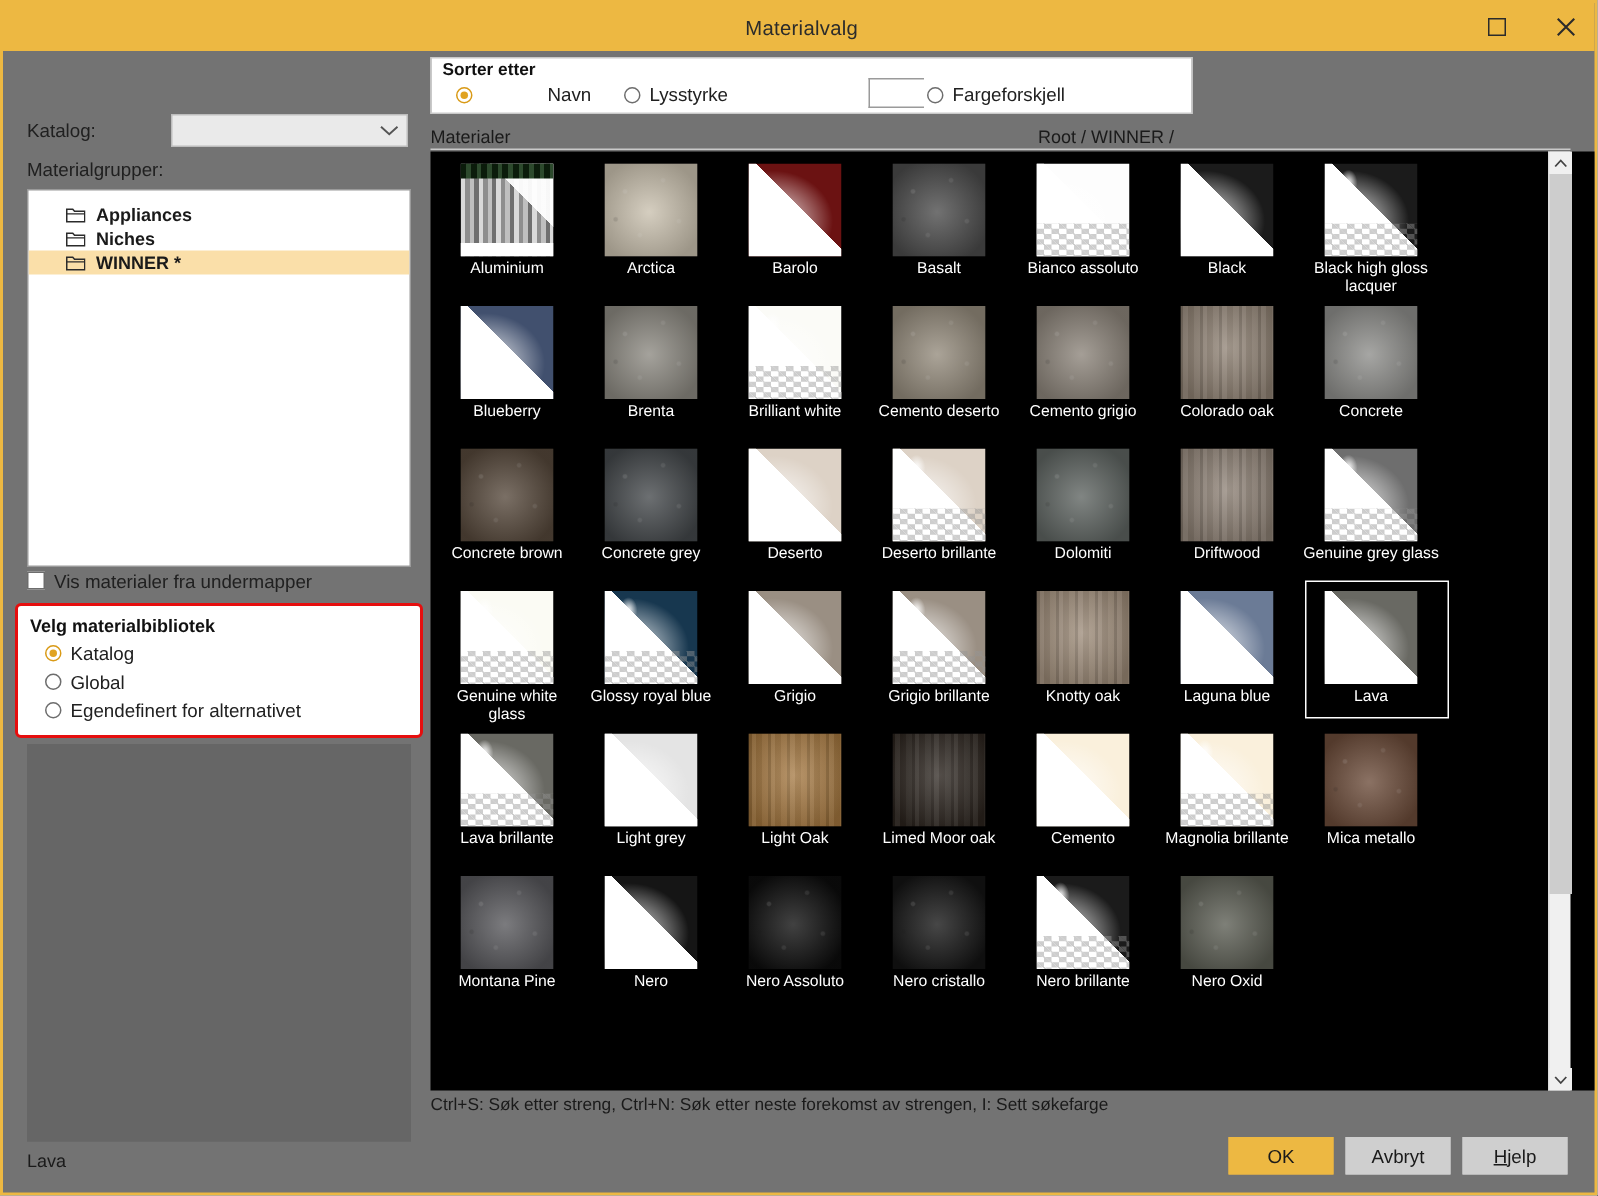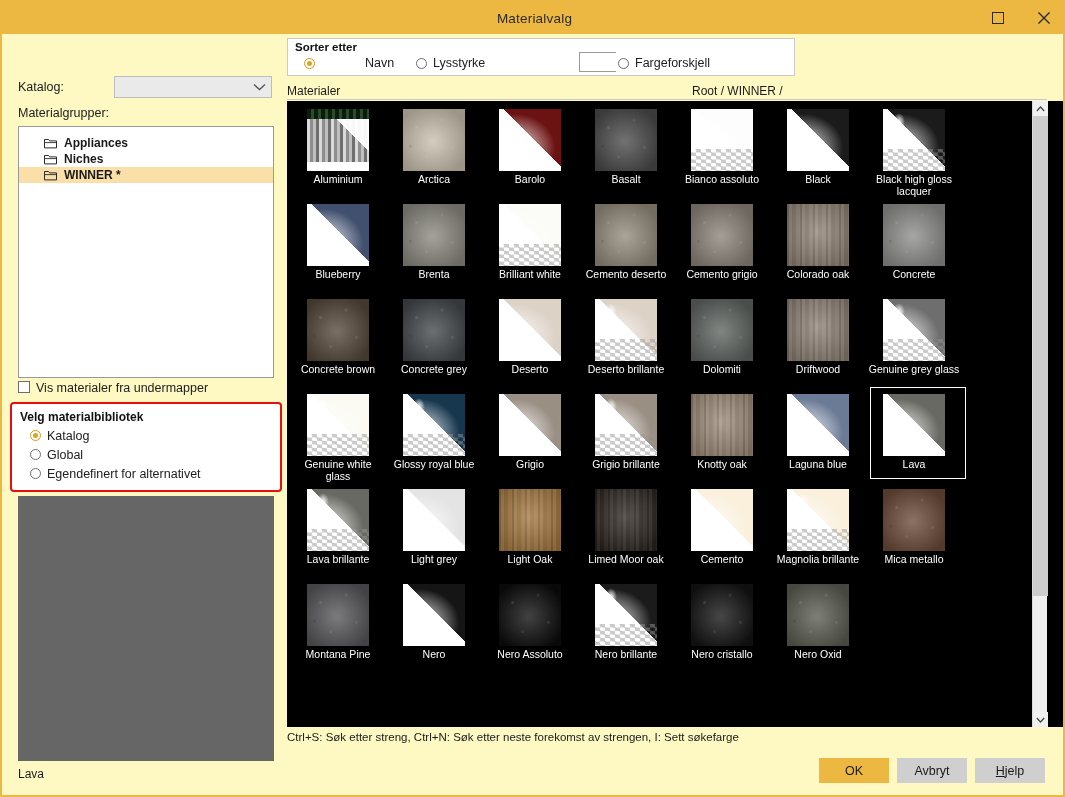"Materialvalg" #app { background: #fef9c3 -> #737373 }
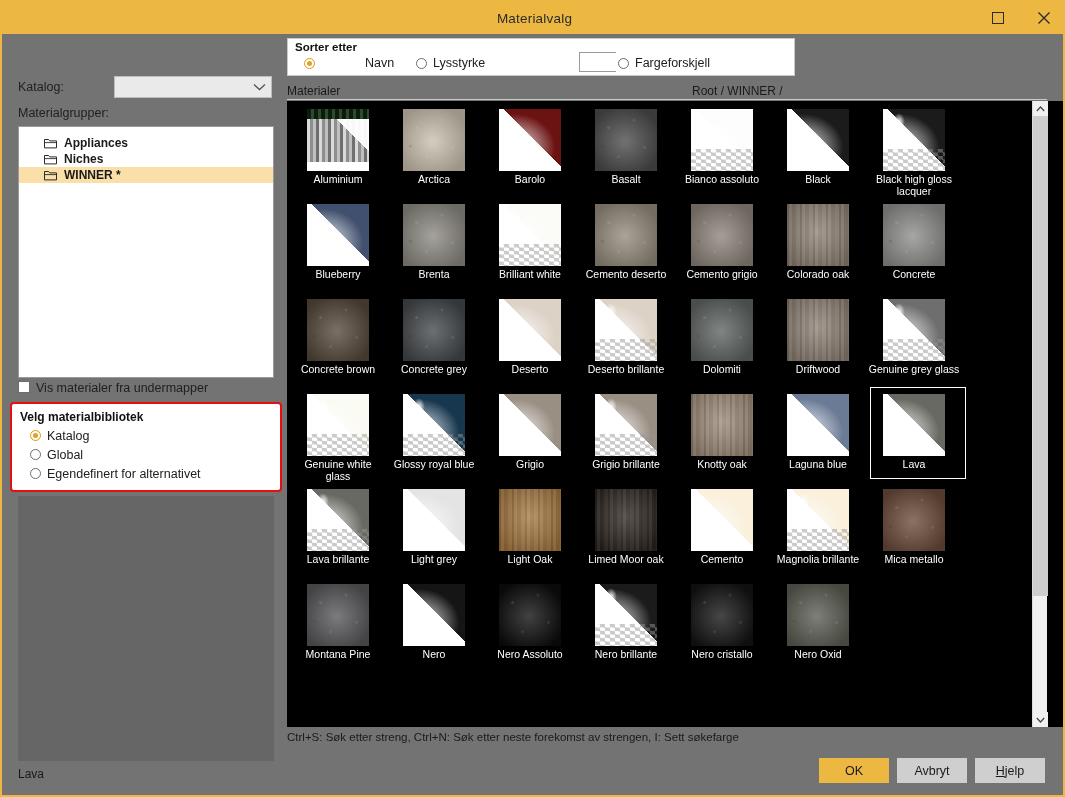"Nero brillante" div.cell { order: before "Nero cristallo" -> after "Nero cristallo" }
